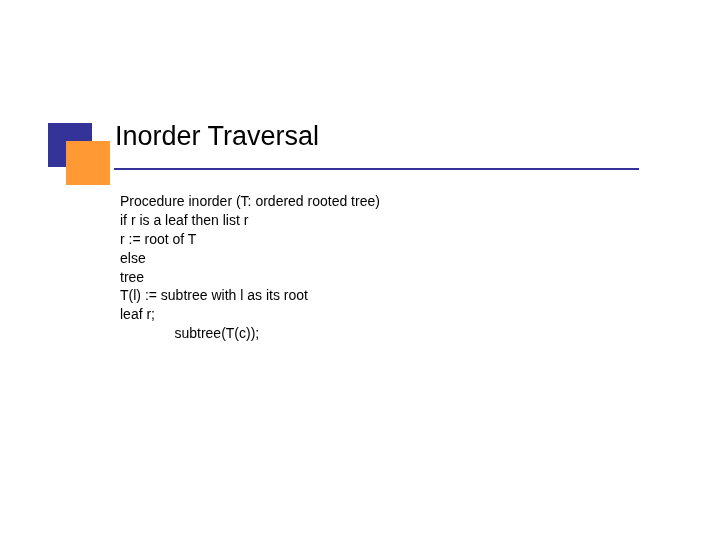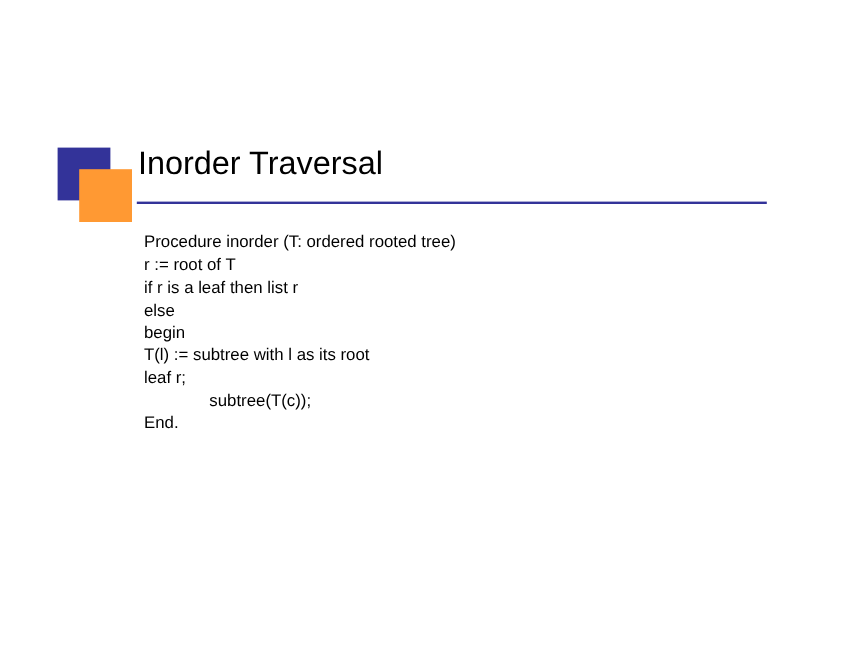"r := root of T" div.line { order: before "if r is a leaf" -> after "if r is a leaf" }
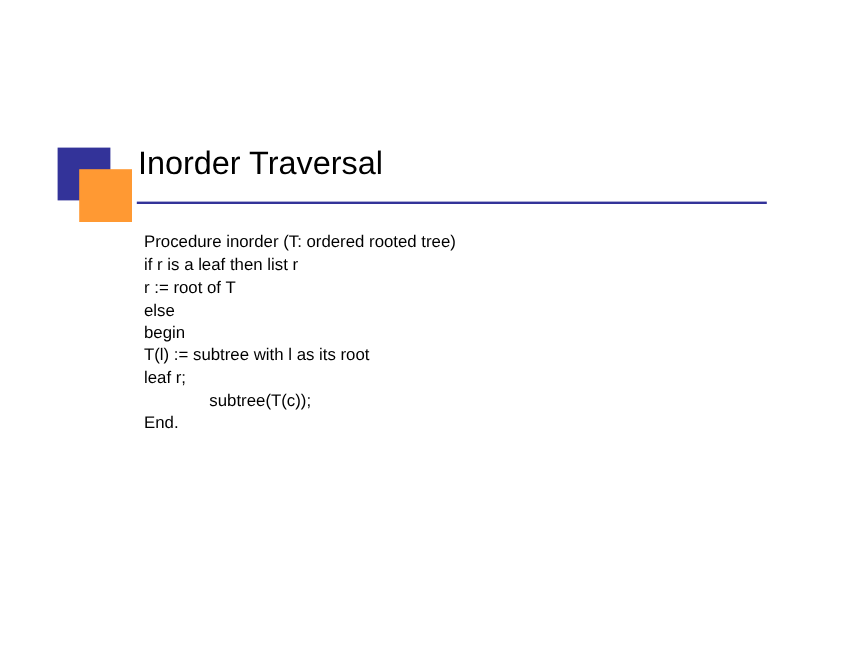"begin" div.line { text: begin -> tree }
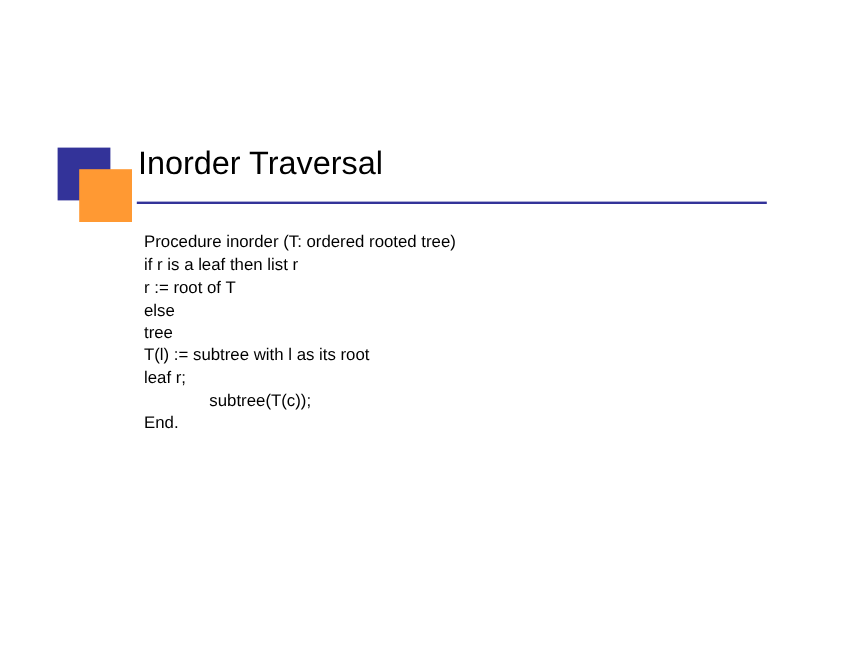"End." div.line { html: <div>End.</div> -> none }
